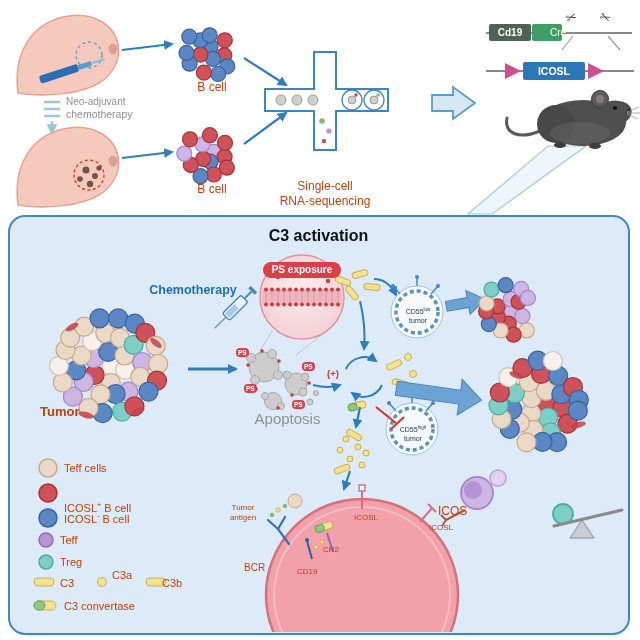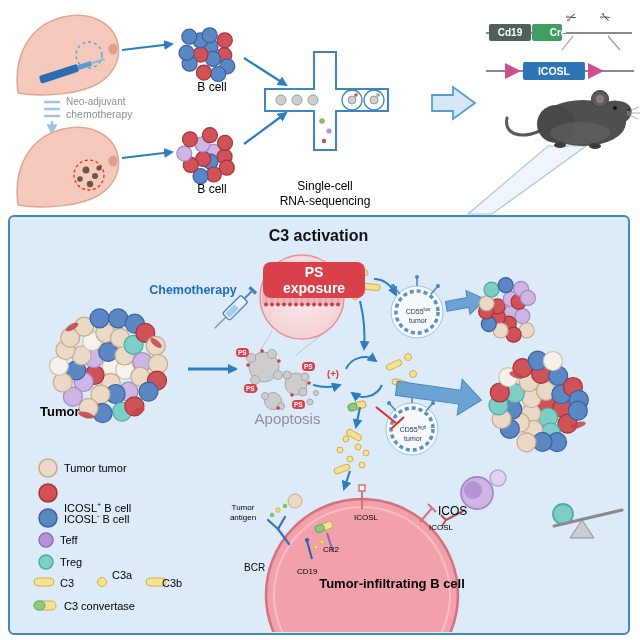"Cre" div.lbl { font-weight: bold -> normal }
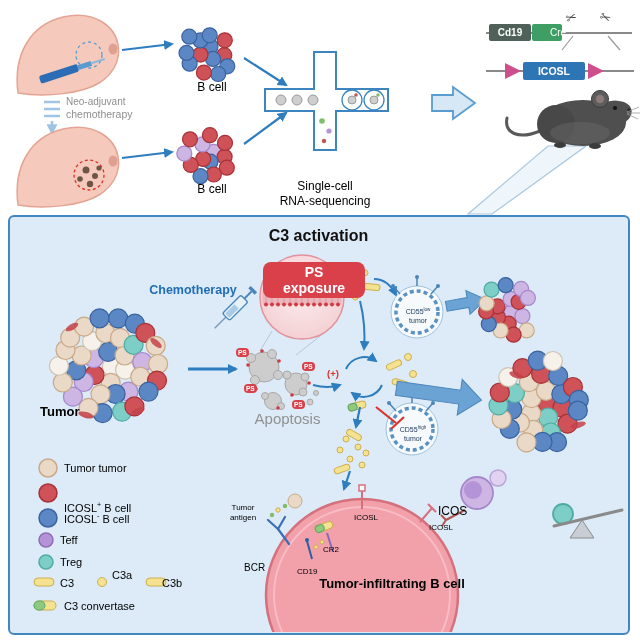"B cell" .lbl { color: #000000 -> #c2410c }
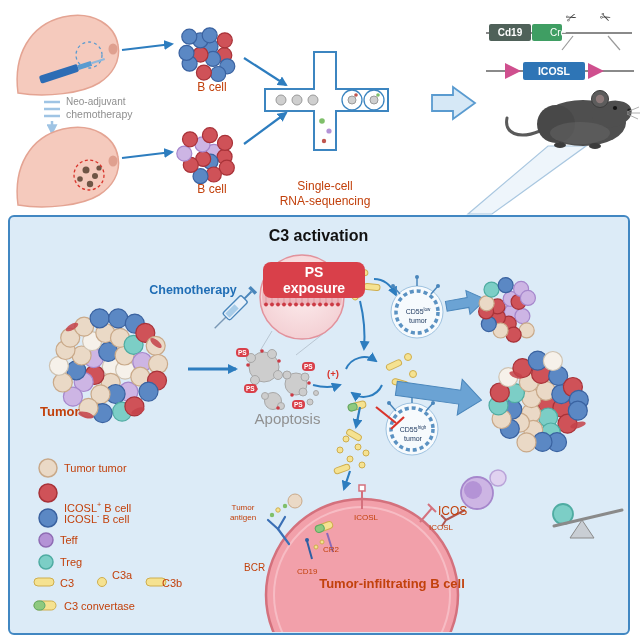"C3 activation" #panel { border-radius: 6px -> 17px }
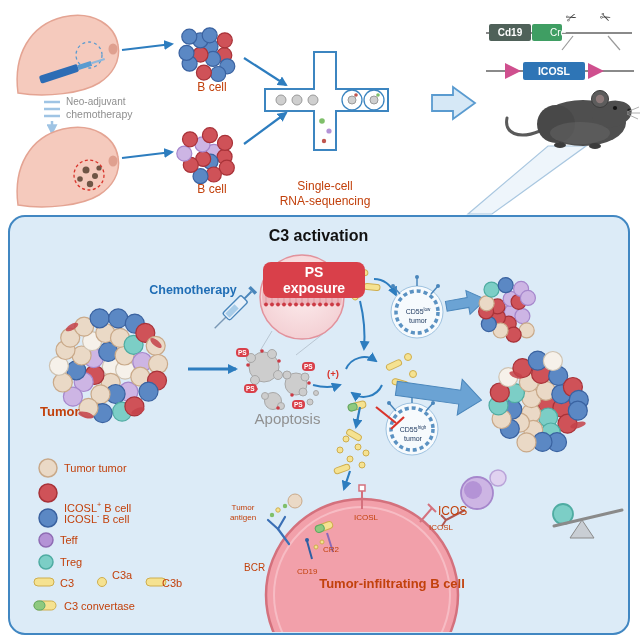"PS exposure" div.lbl { font-size: 14px -> 10px; padding: 2px 12px -> 2px 0 }
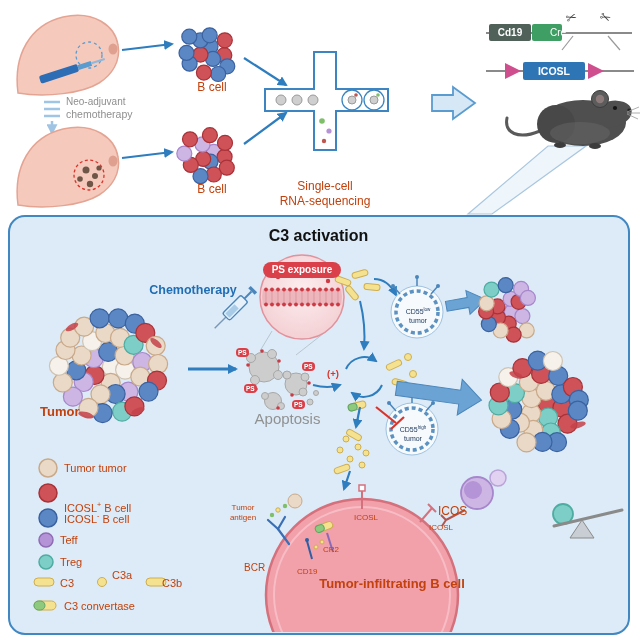"Tumor tumor" div.lbl { text: Tumor tumor -> Teff cells }
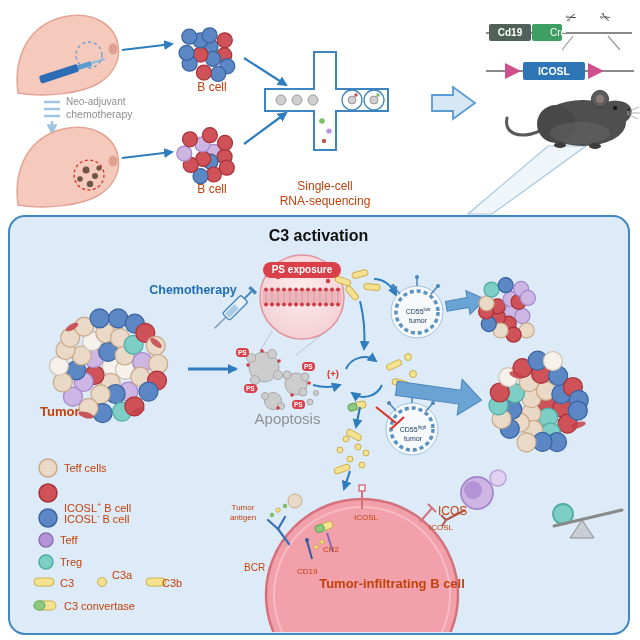"Tumor-infiltrating B cell" div.lbl { html: <div>Tumor-infiltrating B cell</div> -> none }
